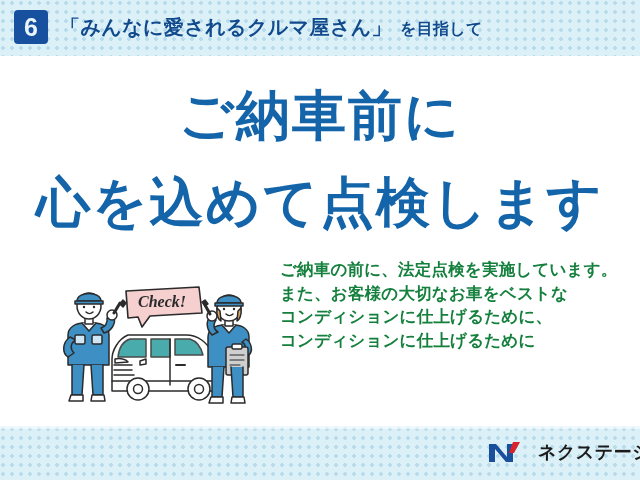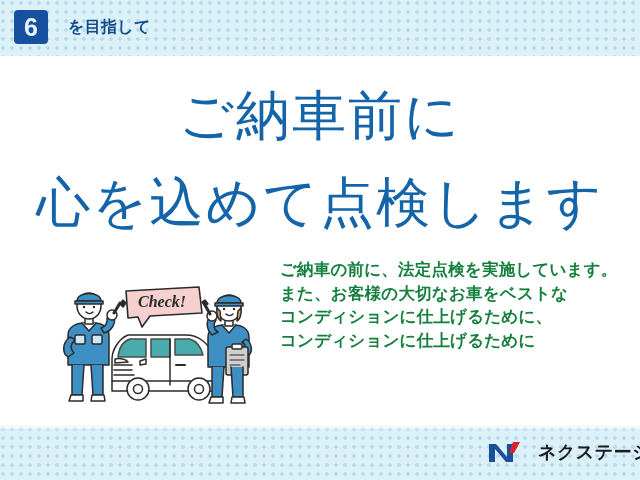"「みんなに愛されるクルマ屋さん」" span { html: none -> <span>「みんなに愛されるクルマ屋さん」</span> }
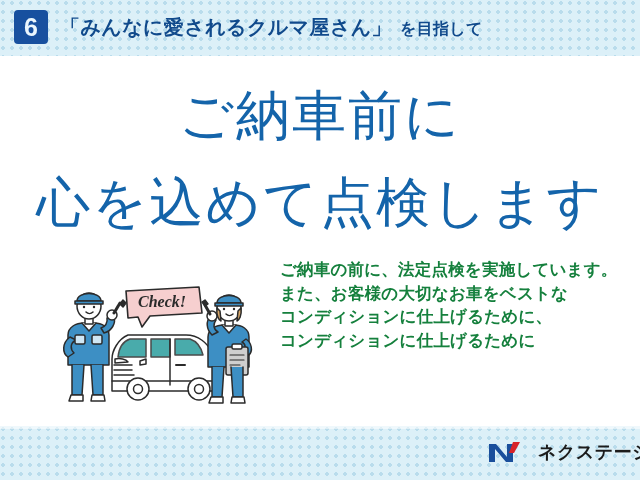"ご納車前に" #headline { font-weight: normal -> bold }
